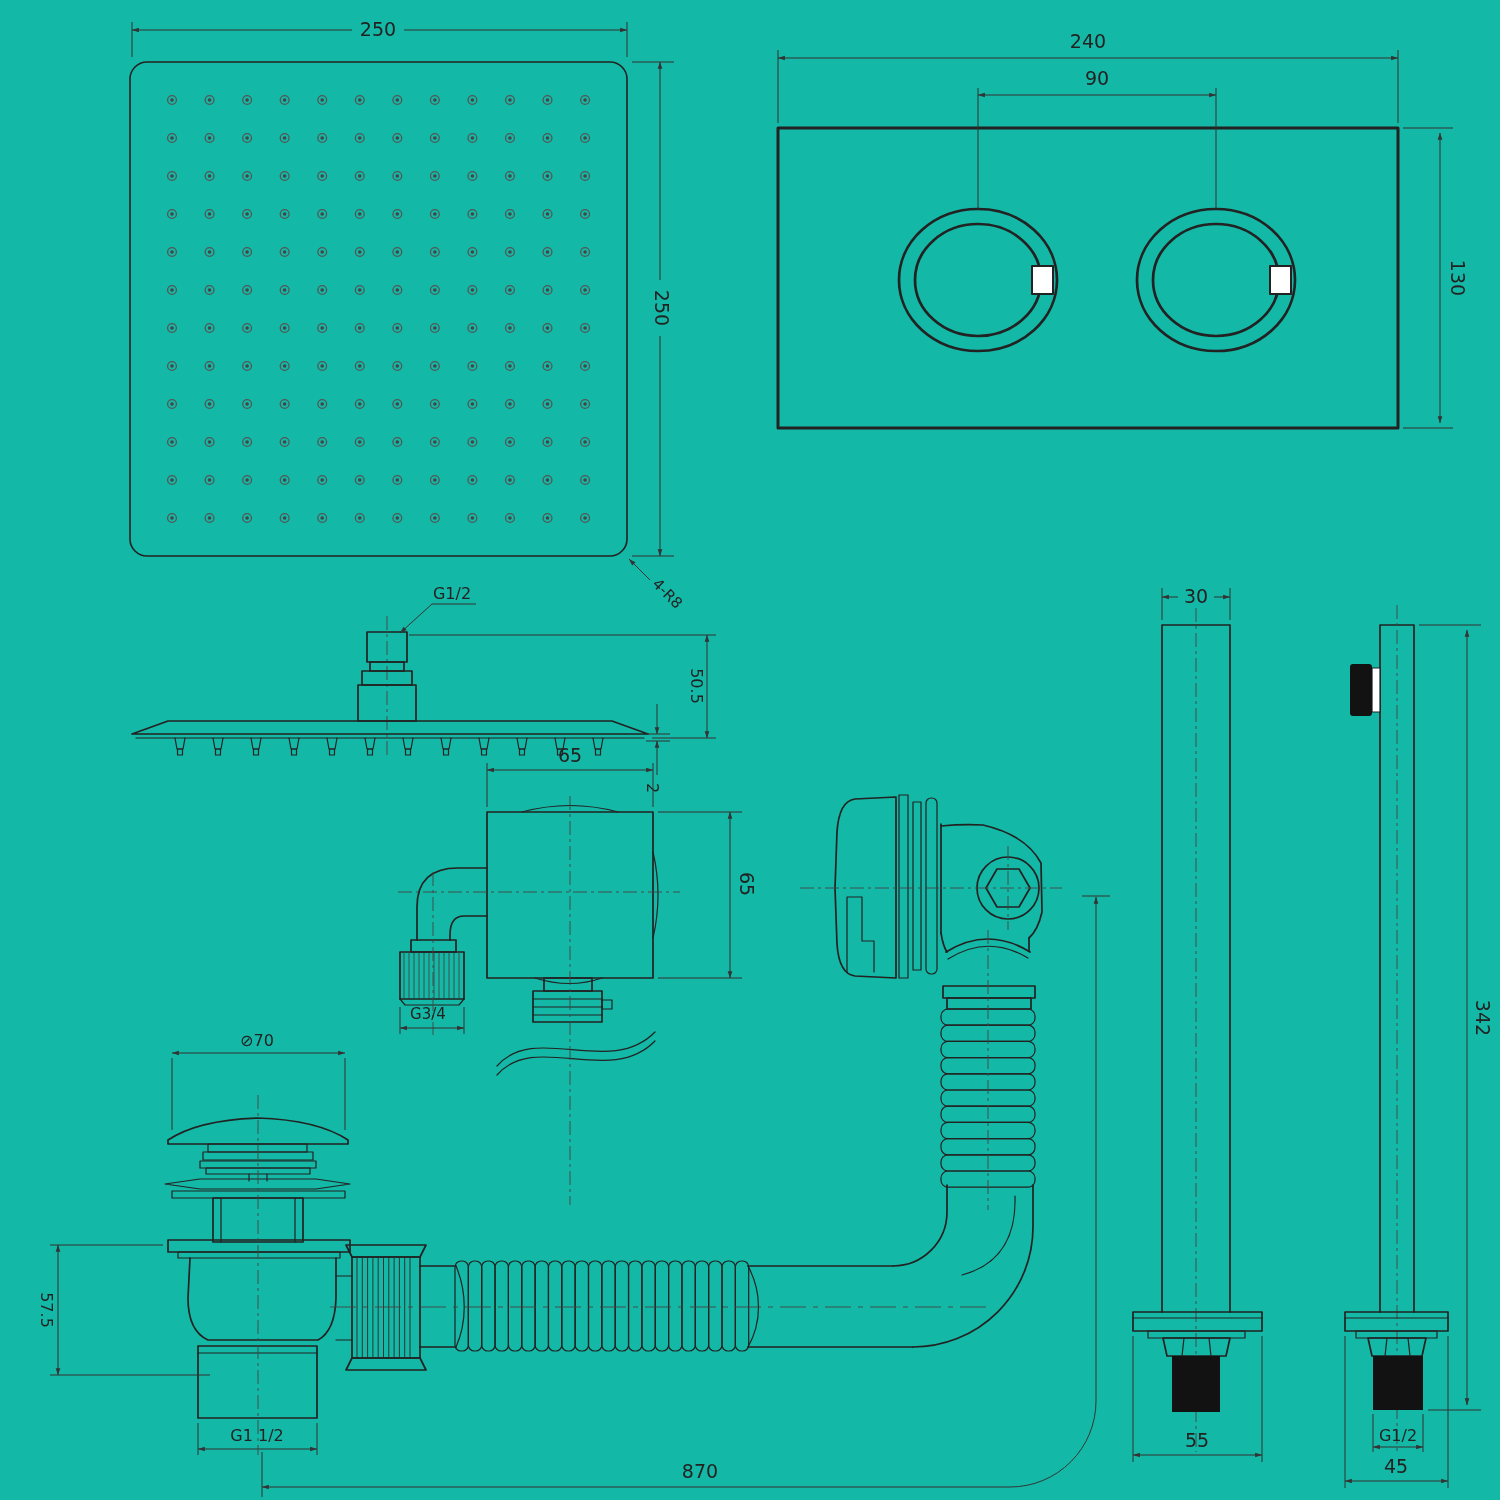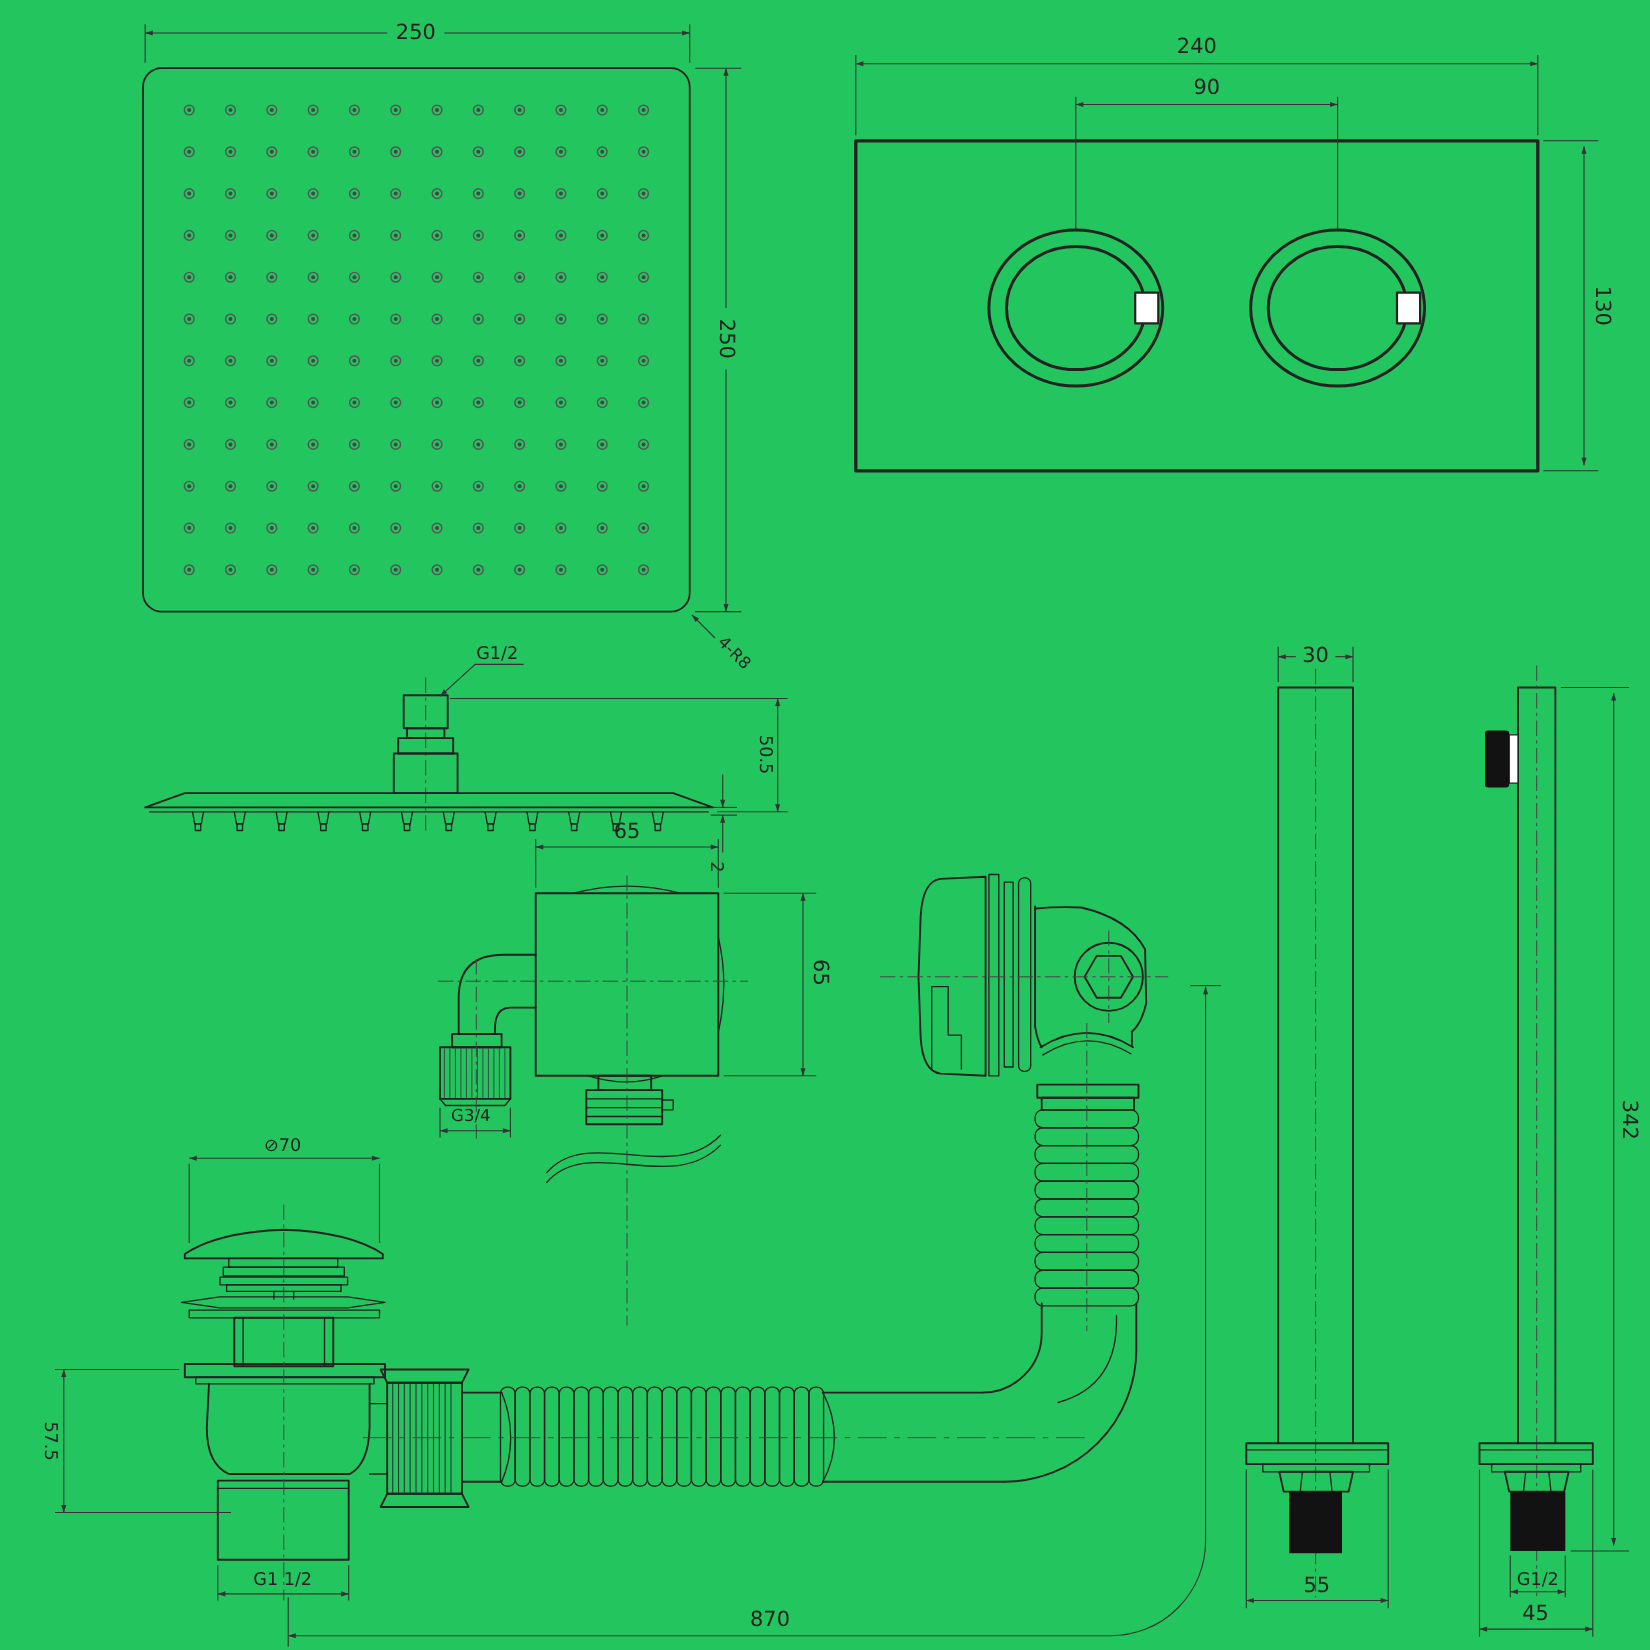"250" .stage { background: #22c55e -> #14b8a6 }
